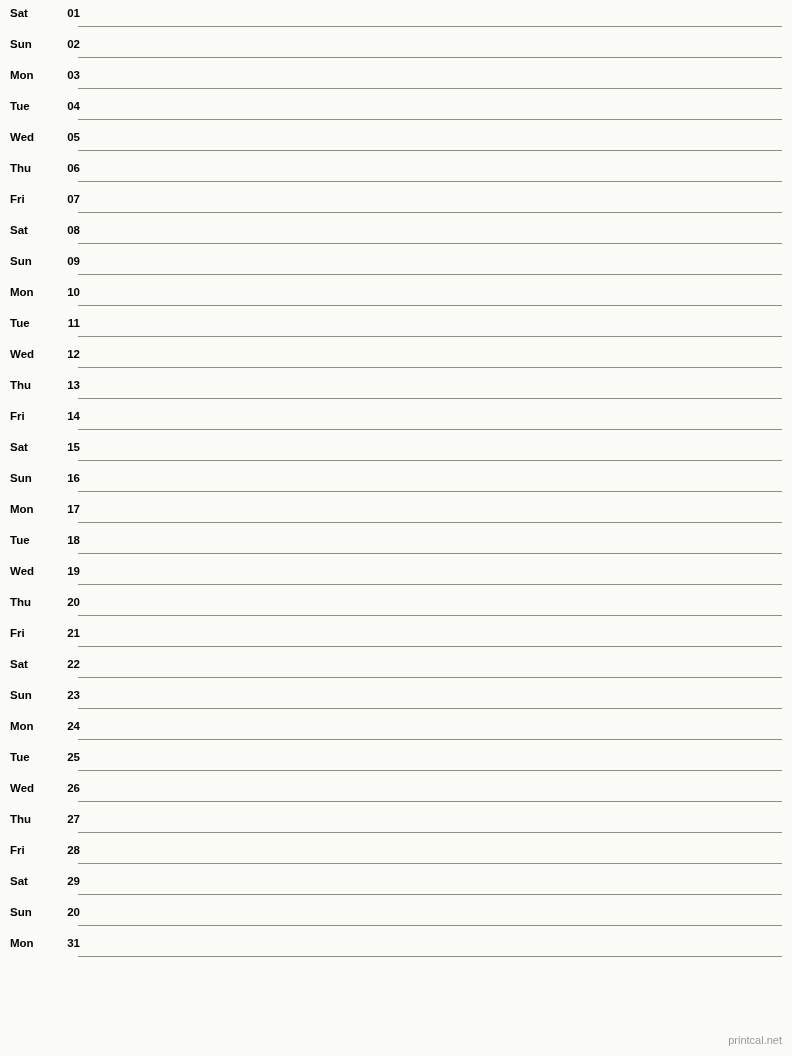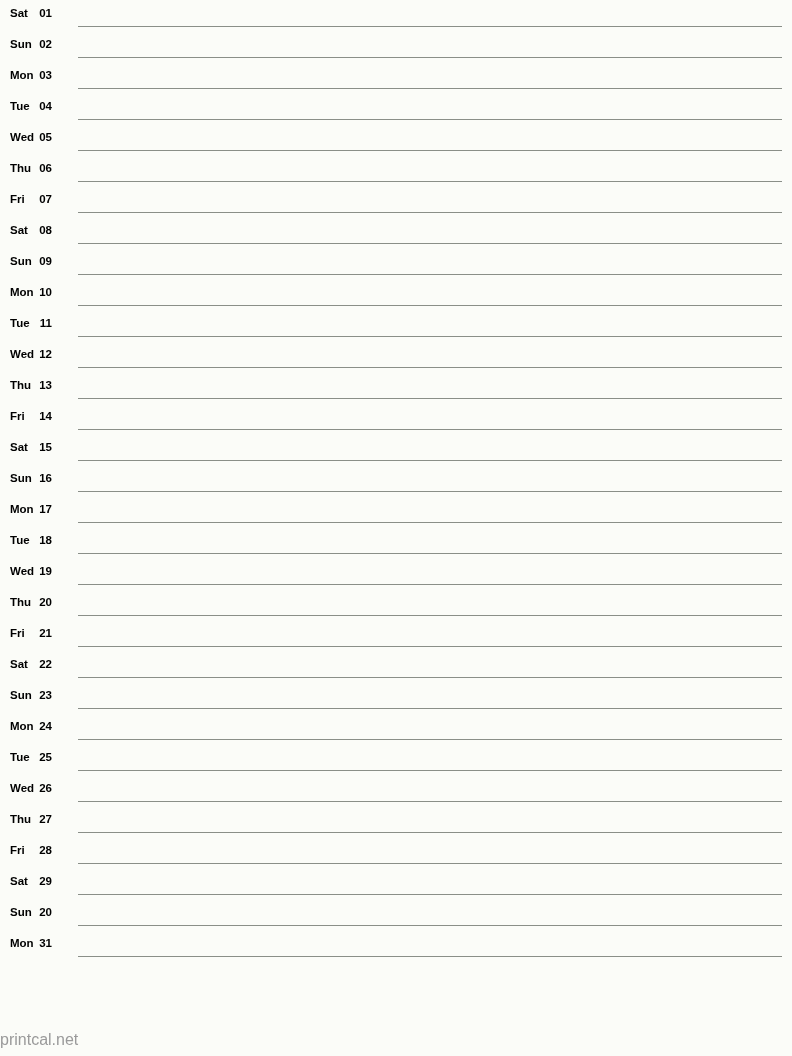"01" .day-number { left: 32px -> 60px }
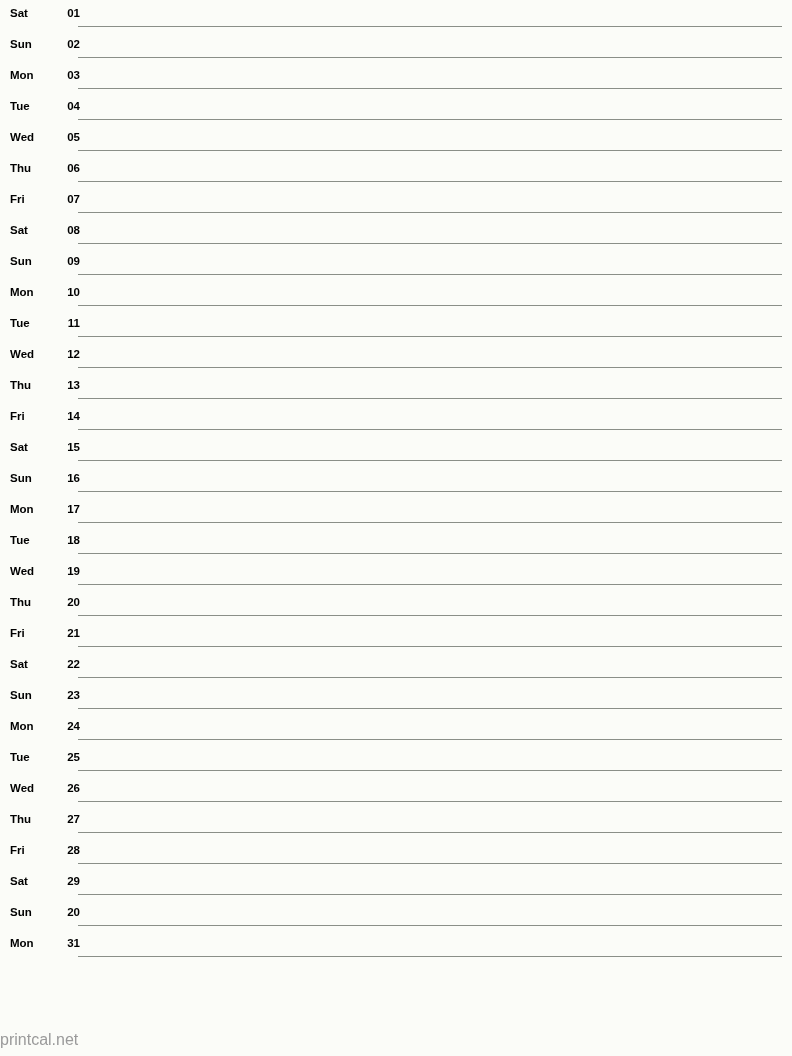"printcal.net" .footer { font-size: 16px -> 11px; text-align: left -> right }
